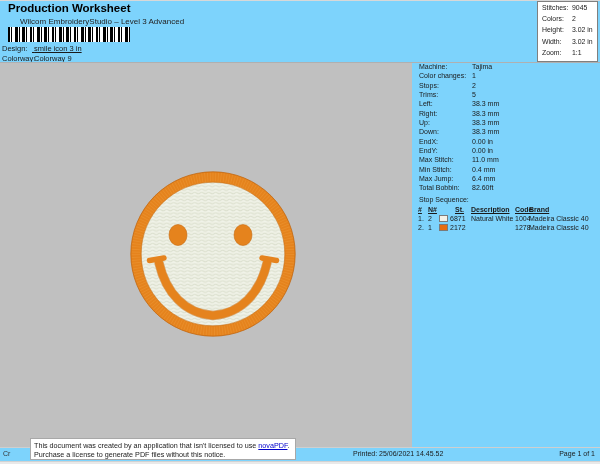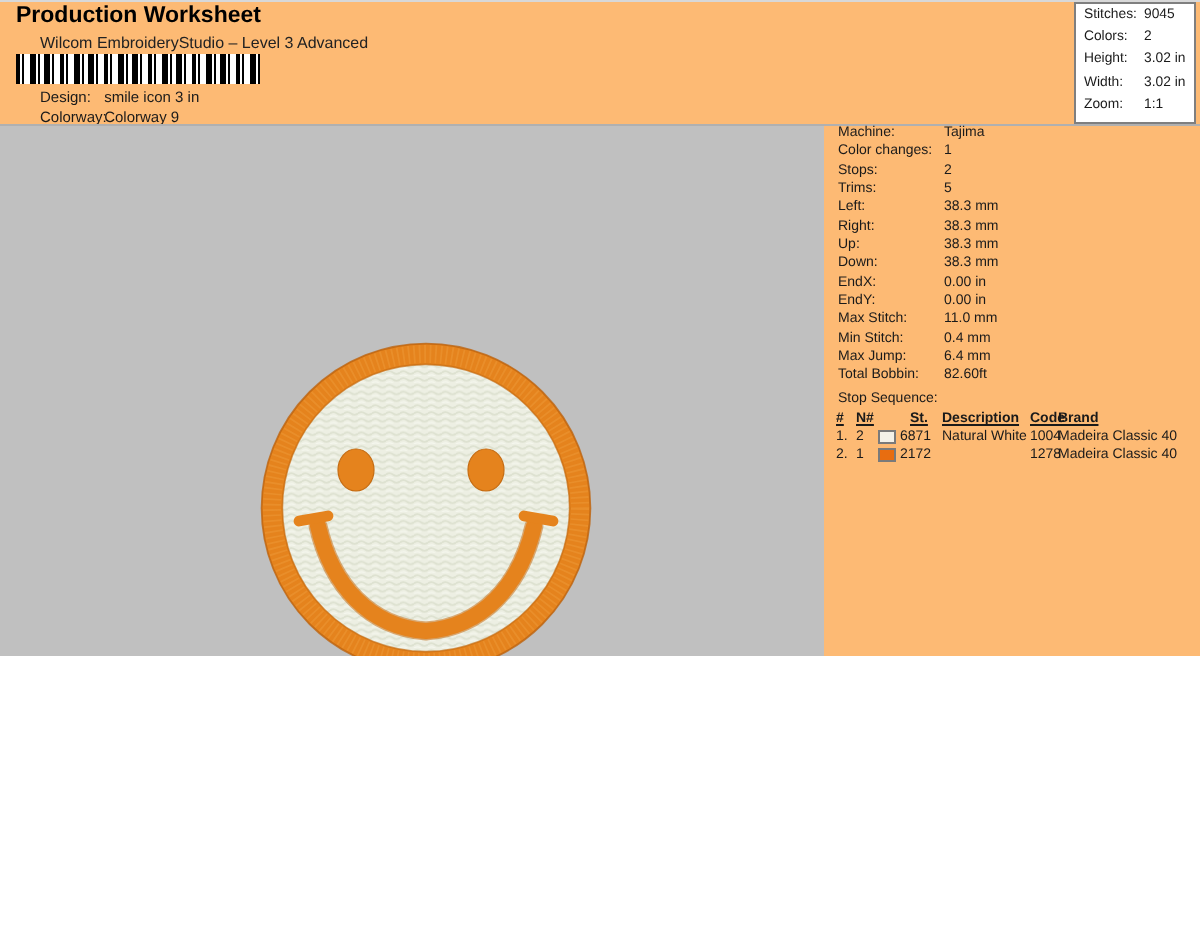"Production Worksheet" #page { background: #fdba74 -> #7dd3fc; height: 328px -> 464px }
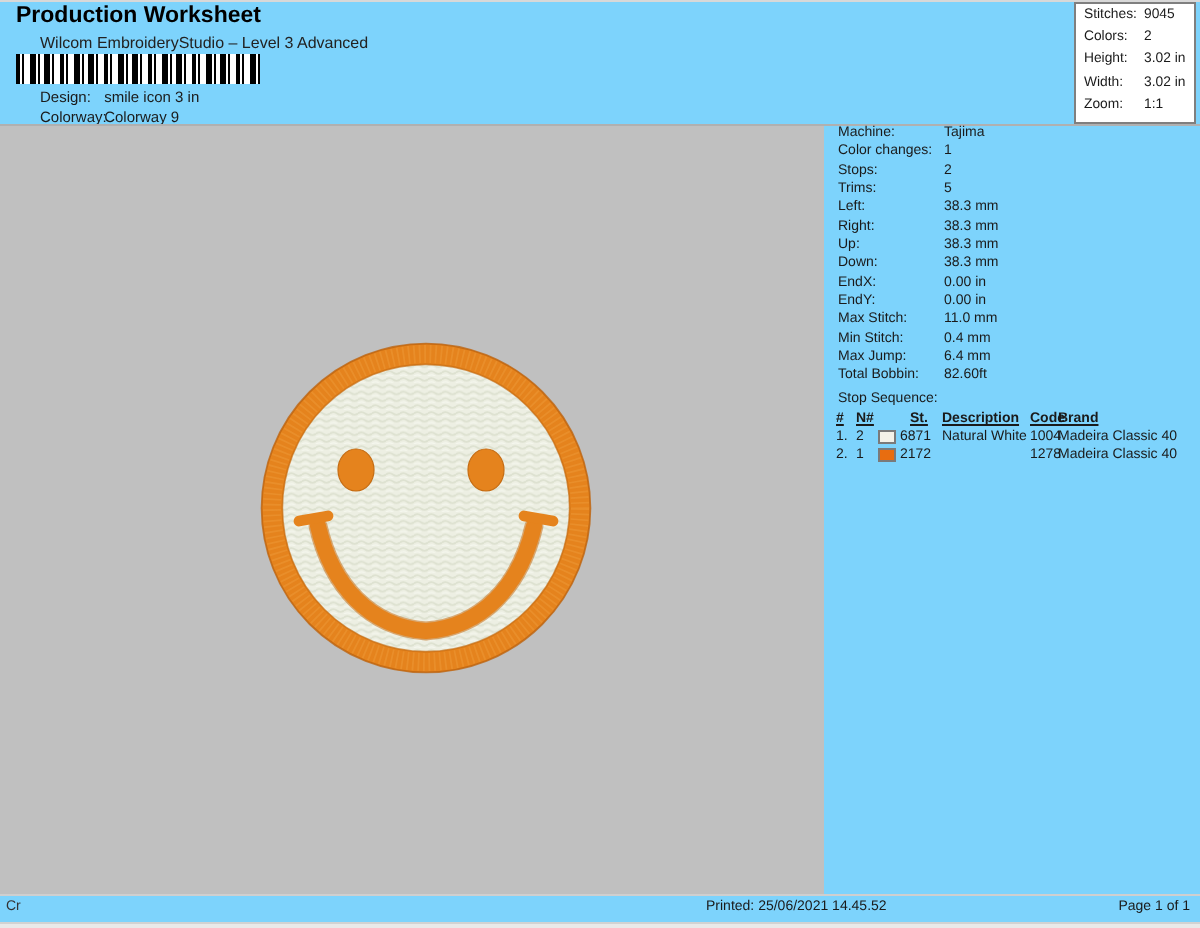"Design: smile icon 3 in" .kv-row { left: 20px -> 2px; text-decoration: none -> underline }
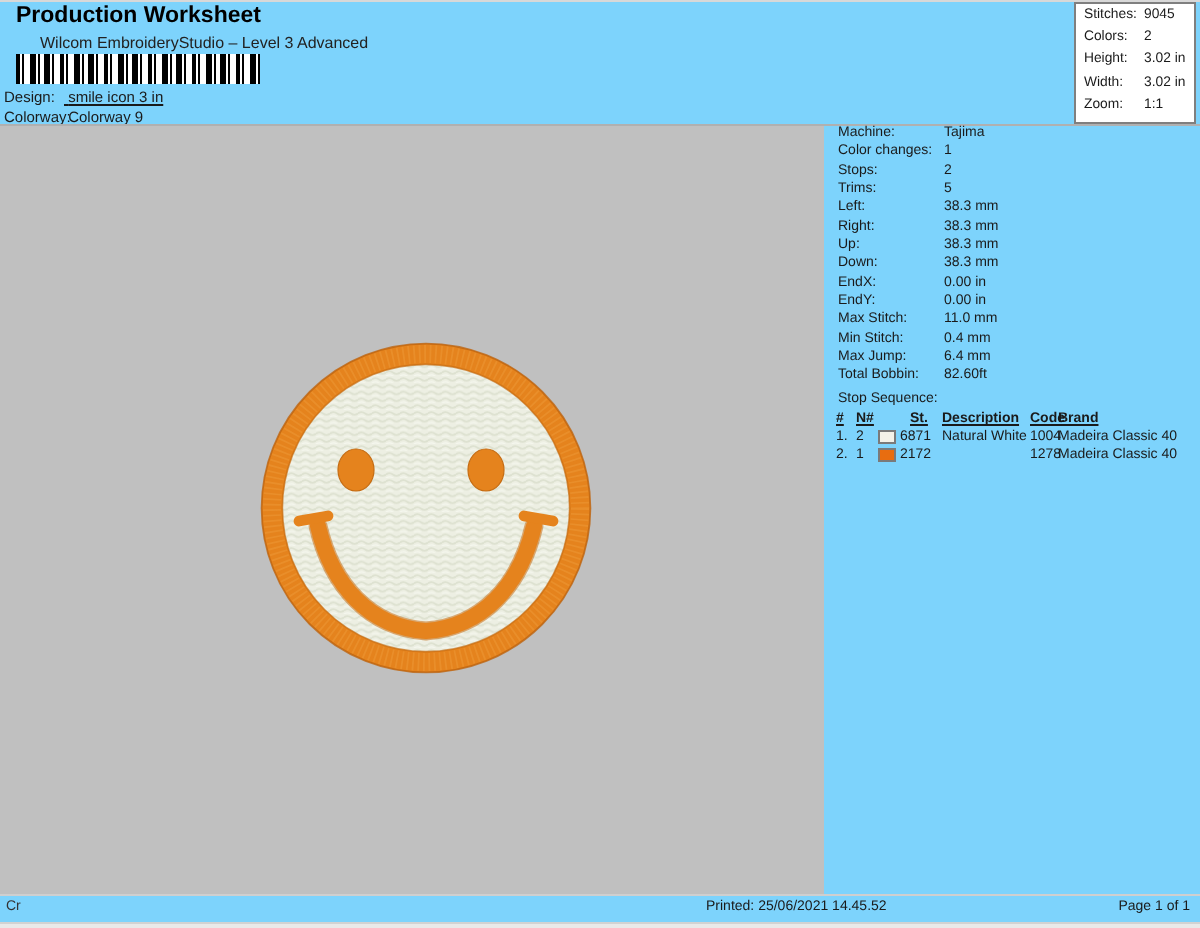"This document was created by" div.notice { html: none -> <div> <div><span>This document was created by an application that isn't licensed to use </span><a>novaPDF</a><span>.</span></div> <div>Purchase a license to generate PDF files without this notice.</div> </div> }
